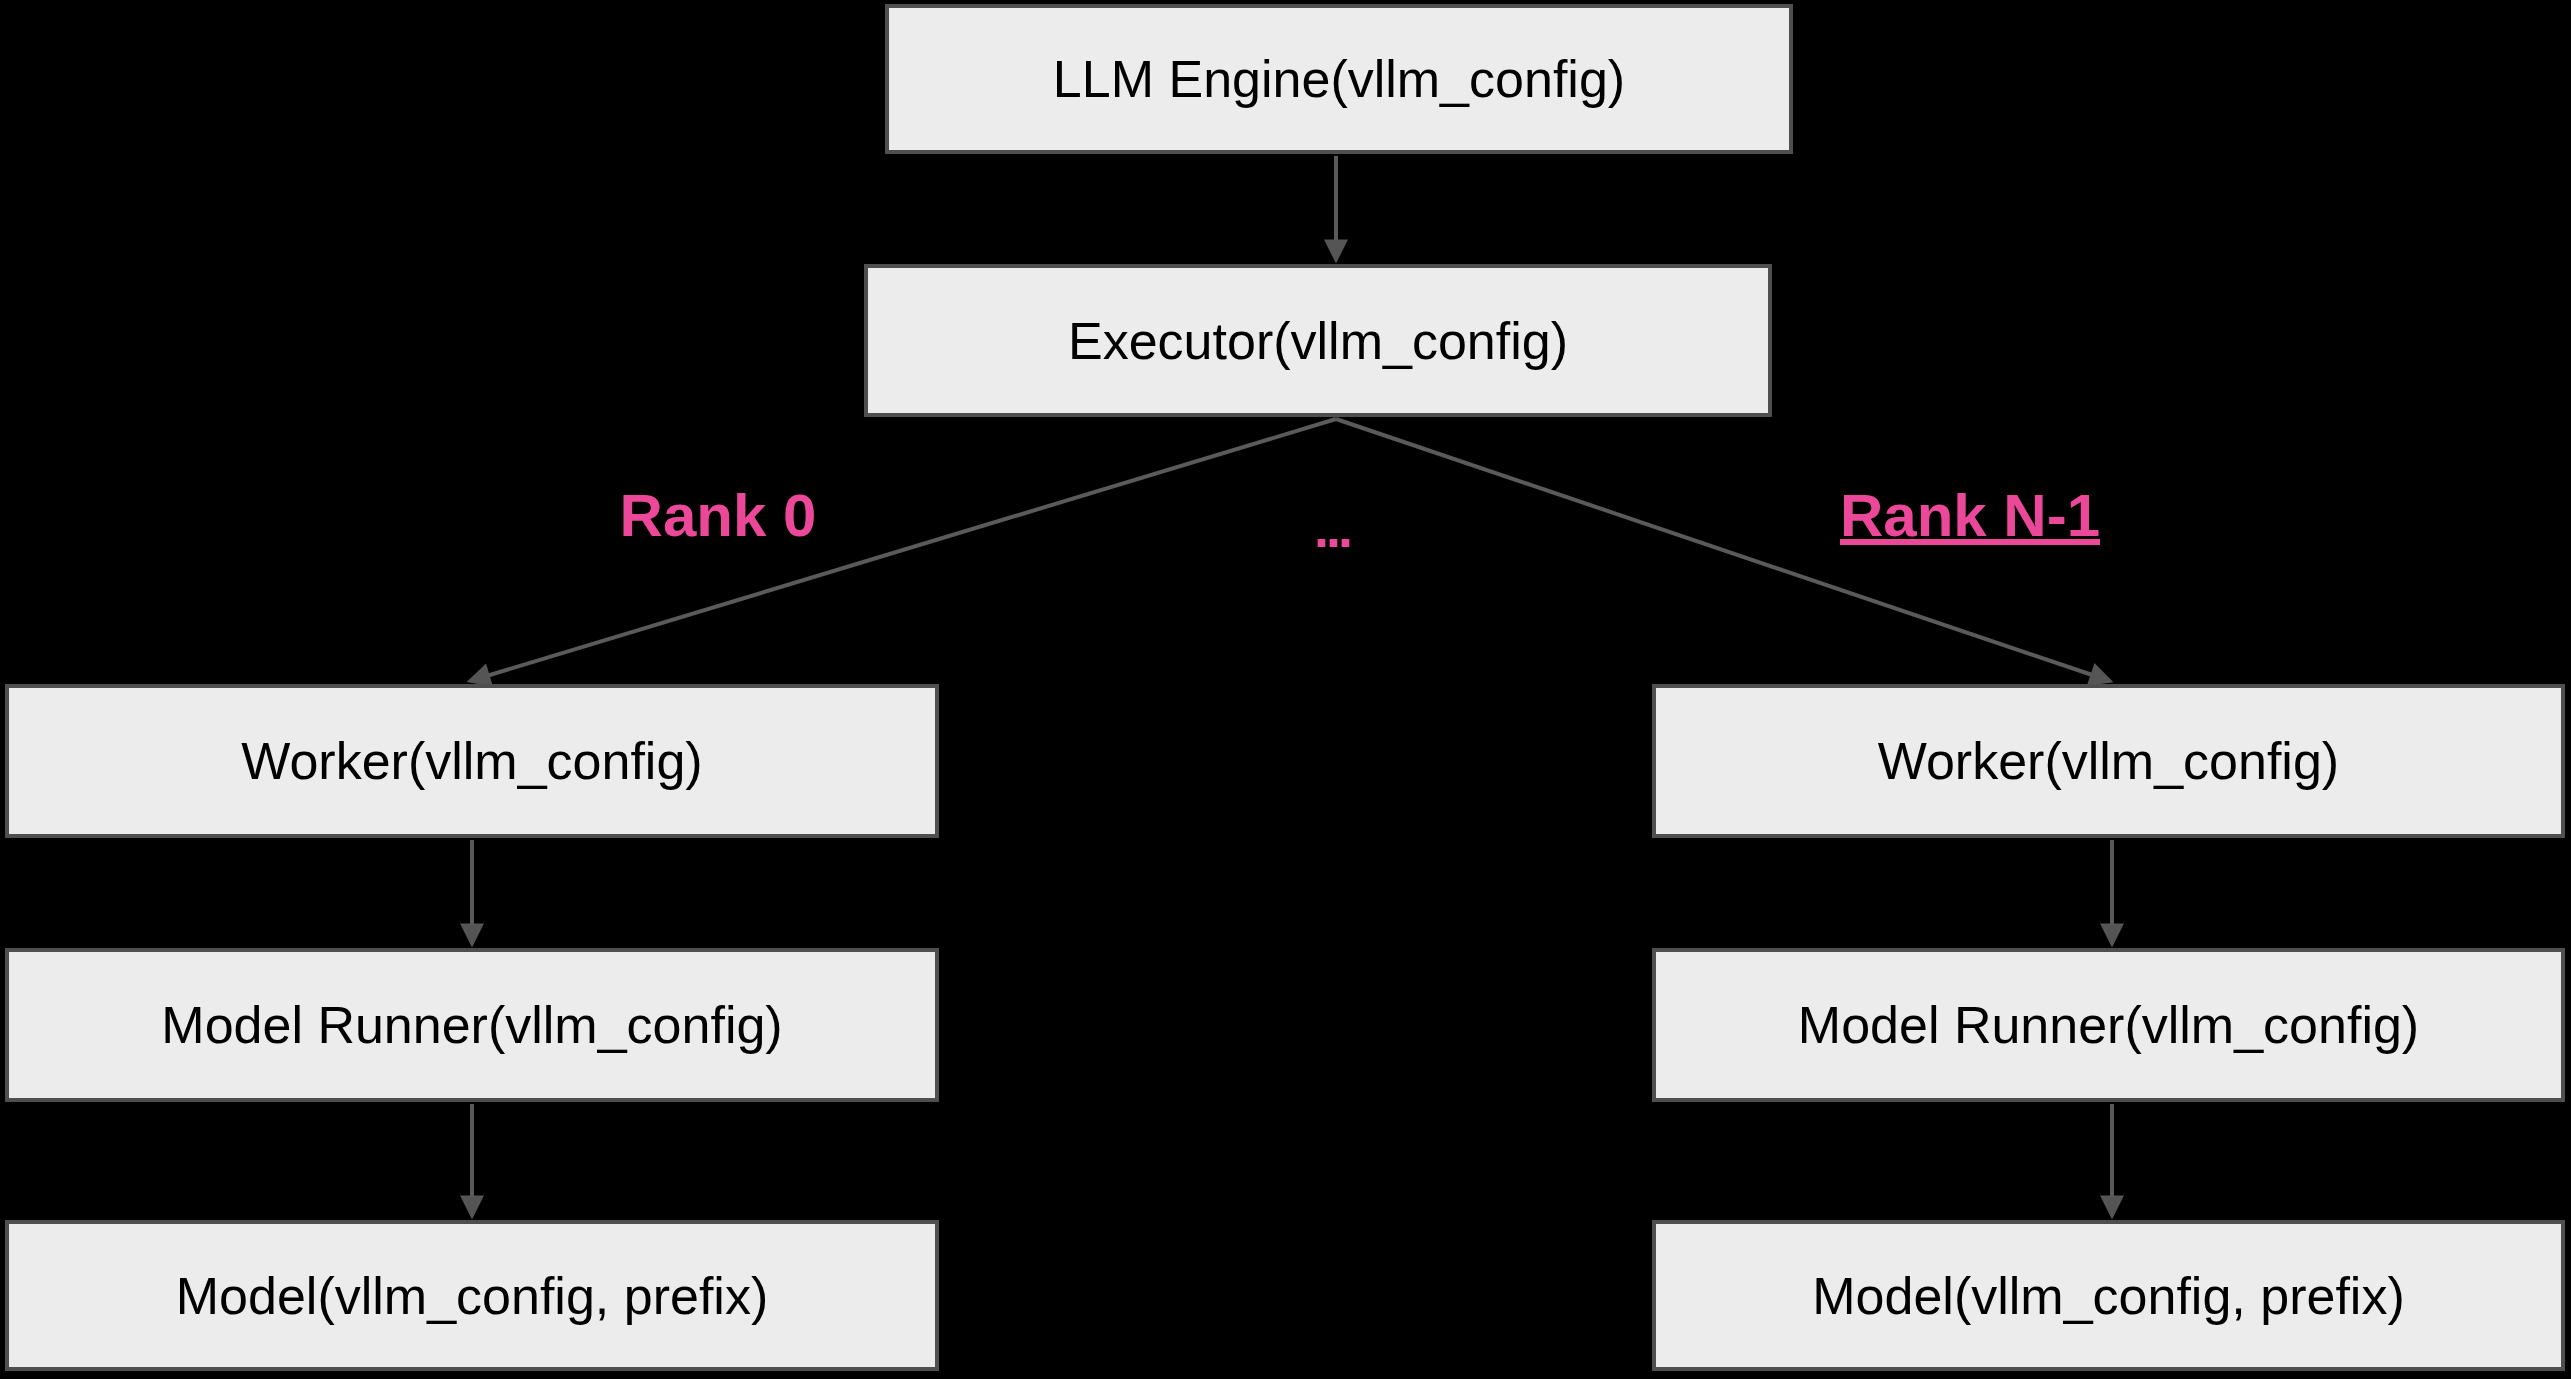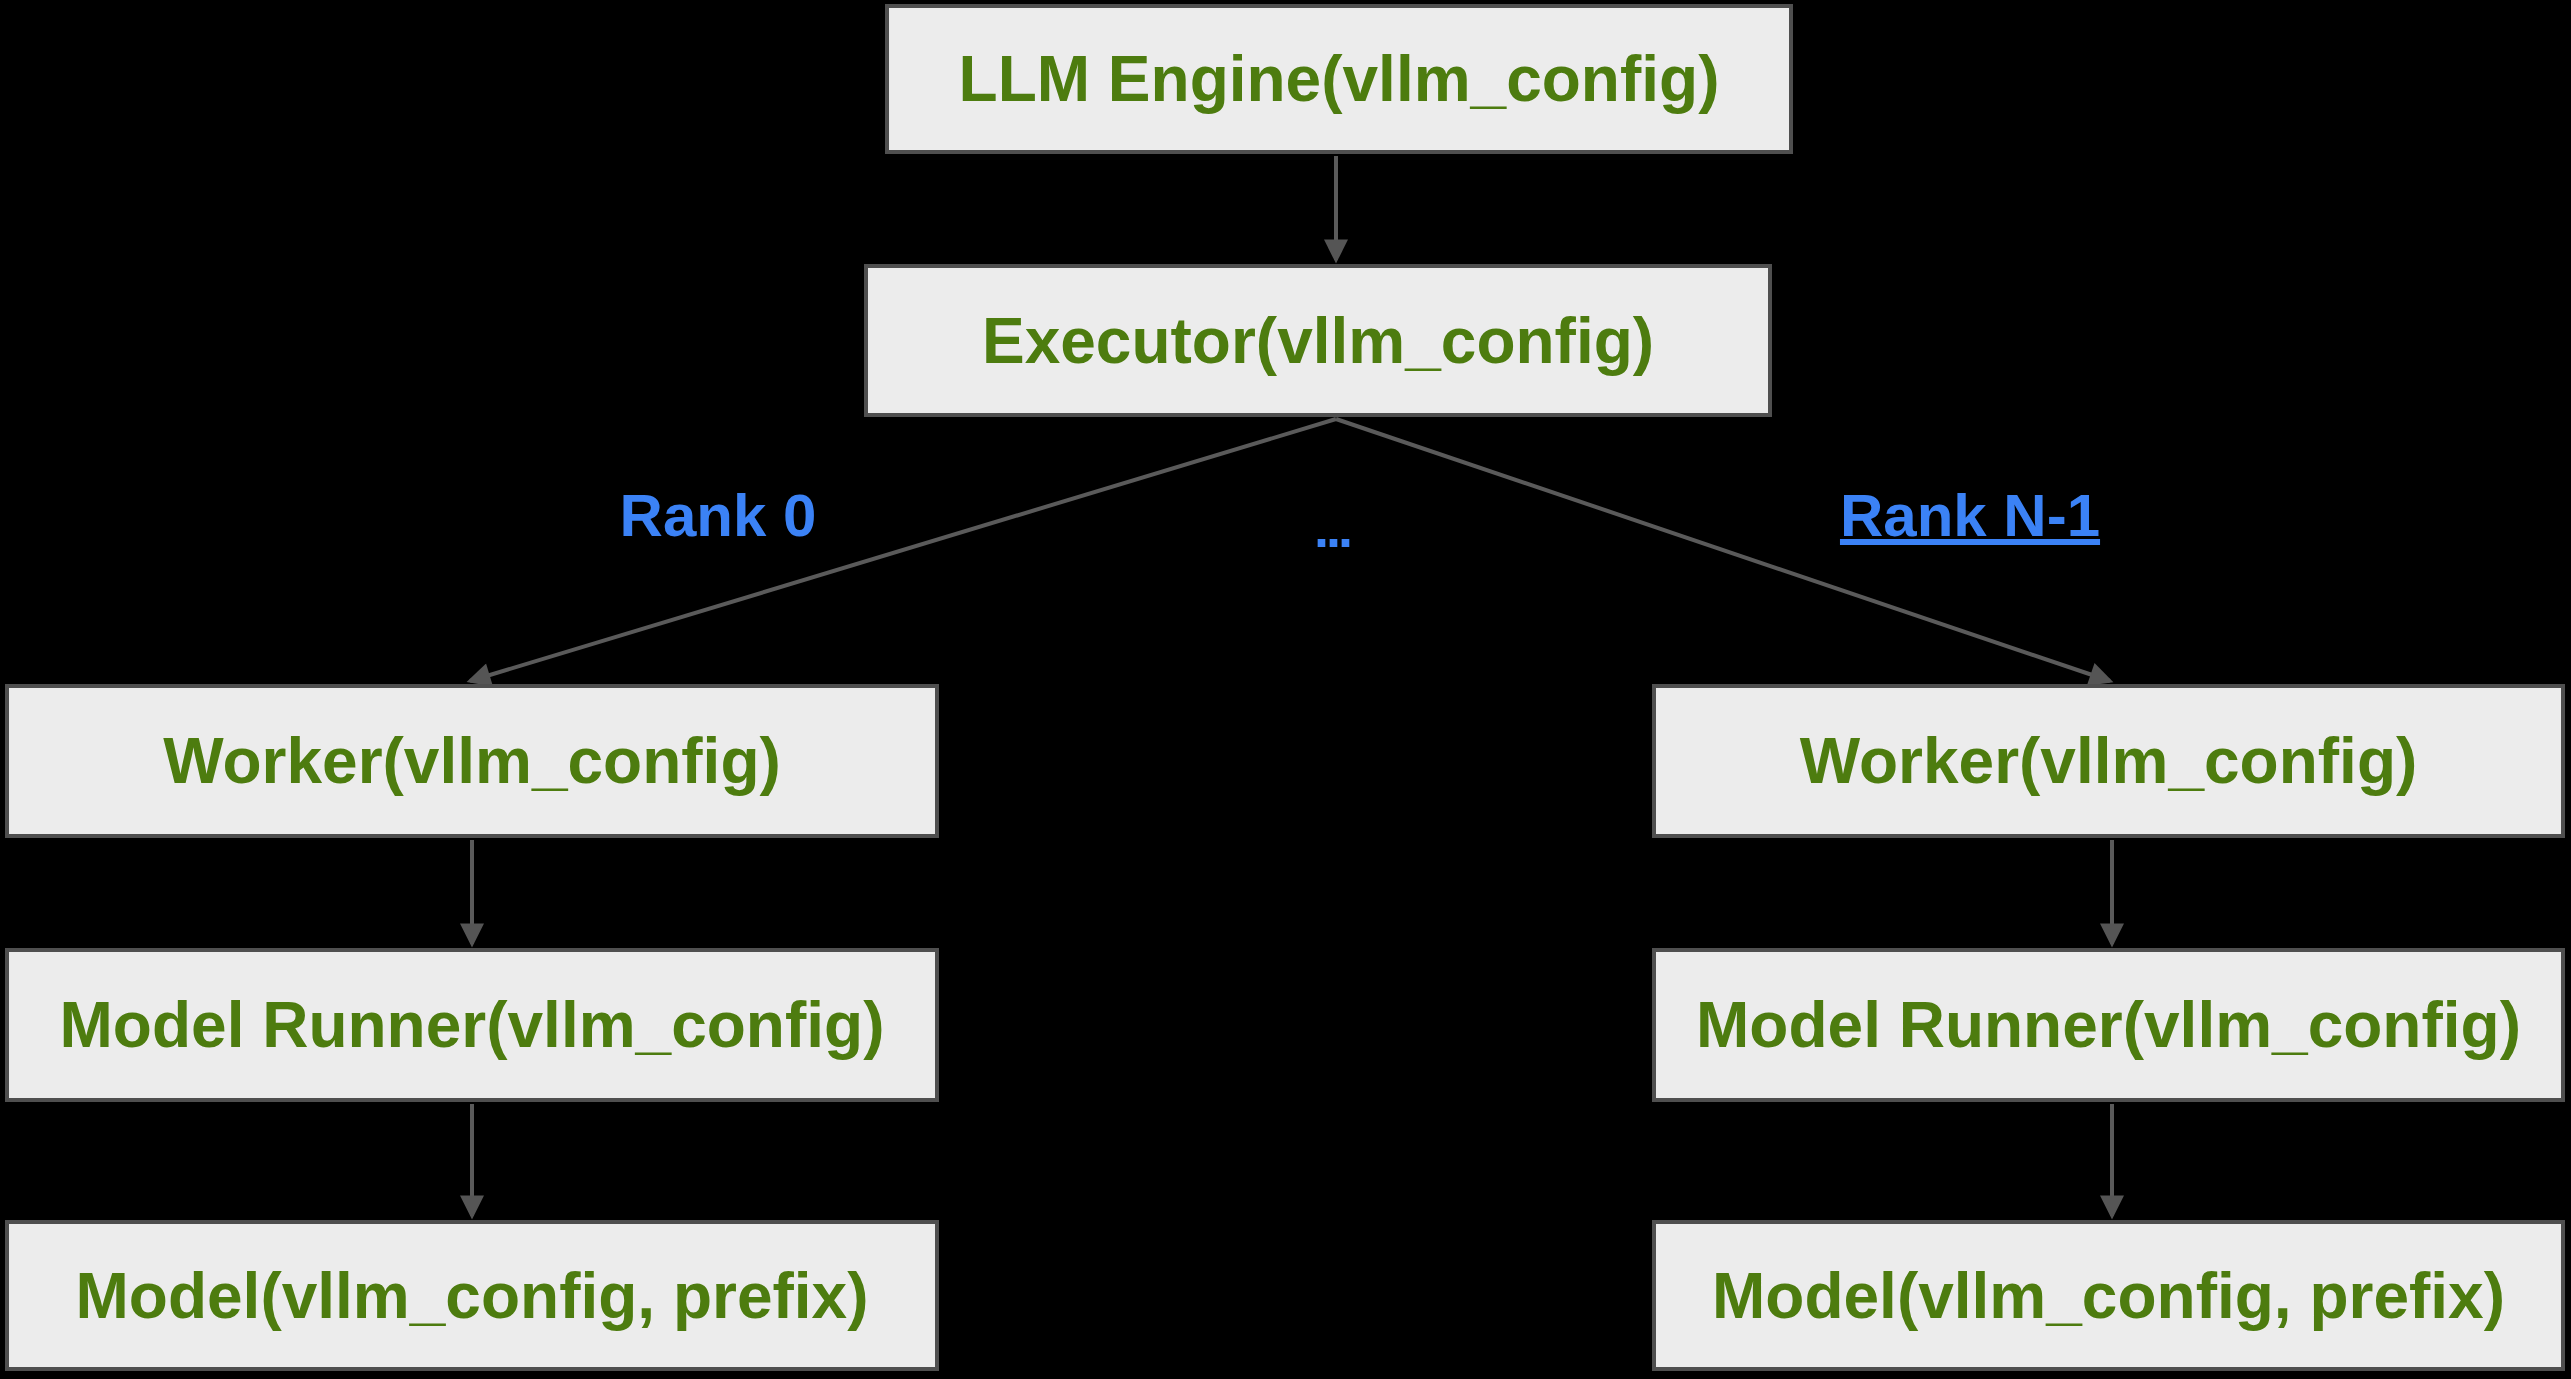"LLM Engine(vllm_config)" .node-label { color: #4d7c0f -> #000000; font-size: 64px -> 52px; font-weight: bold -> normal }
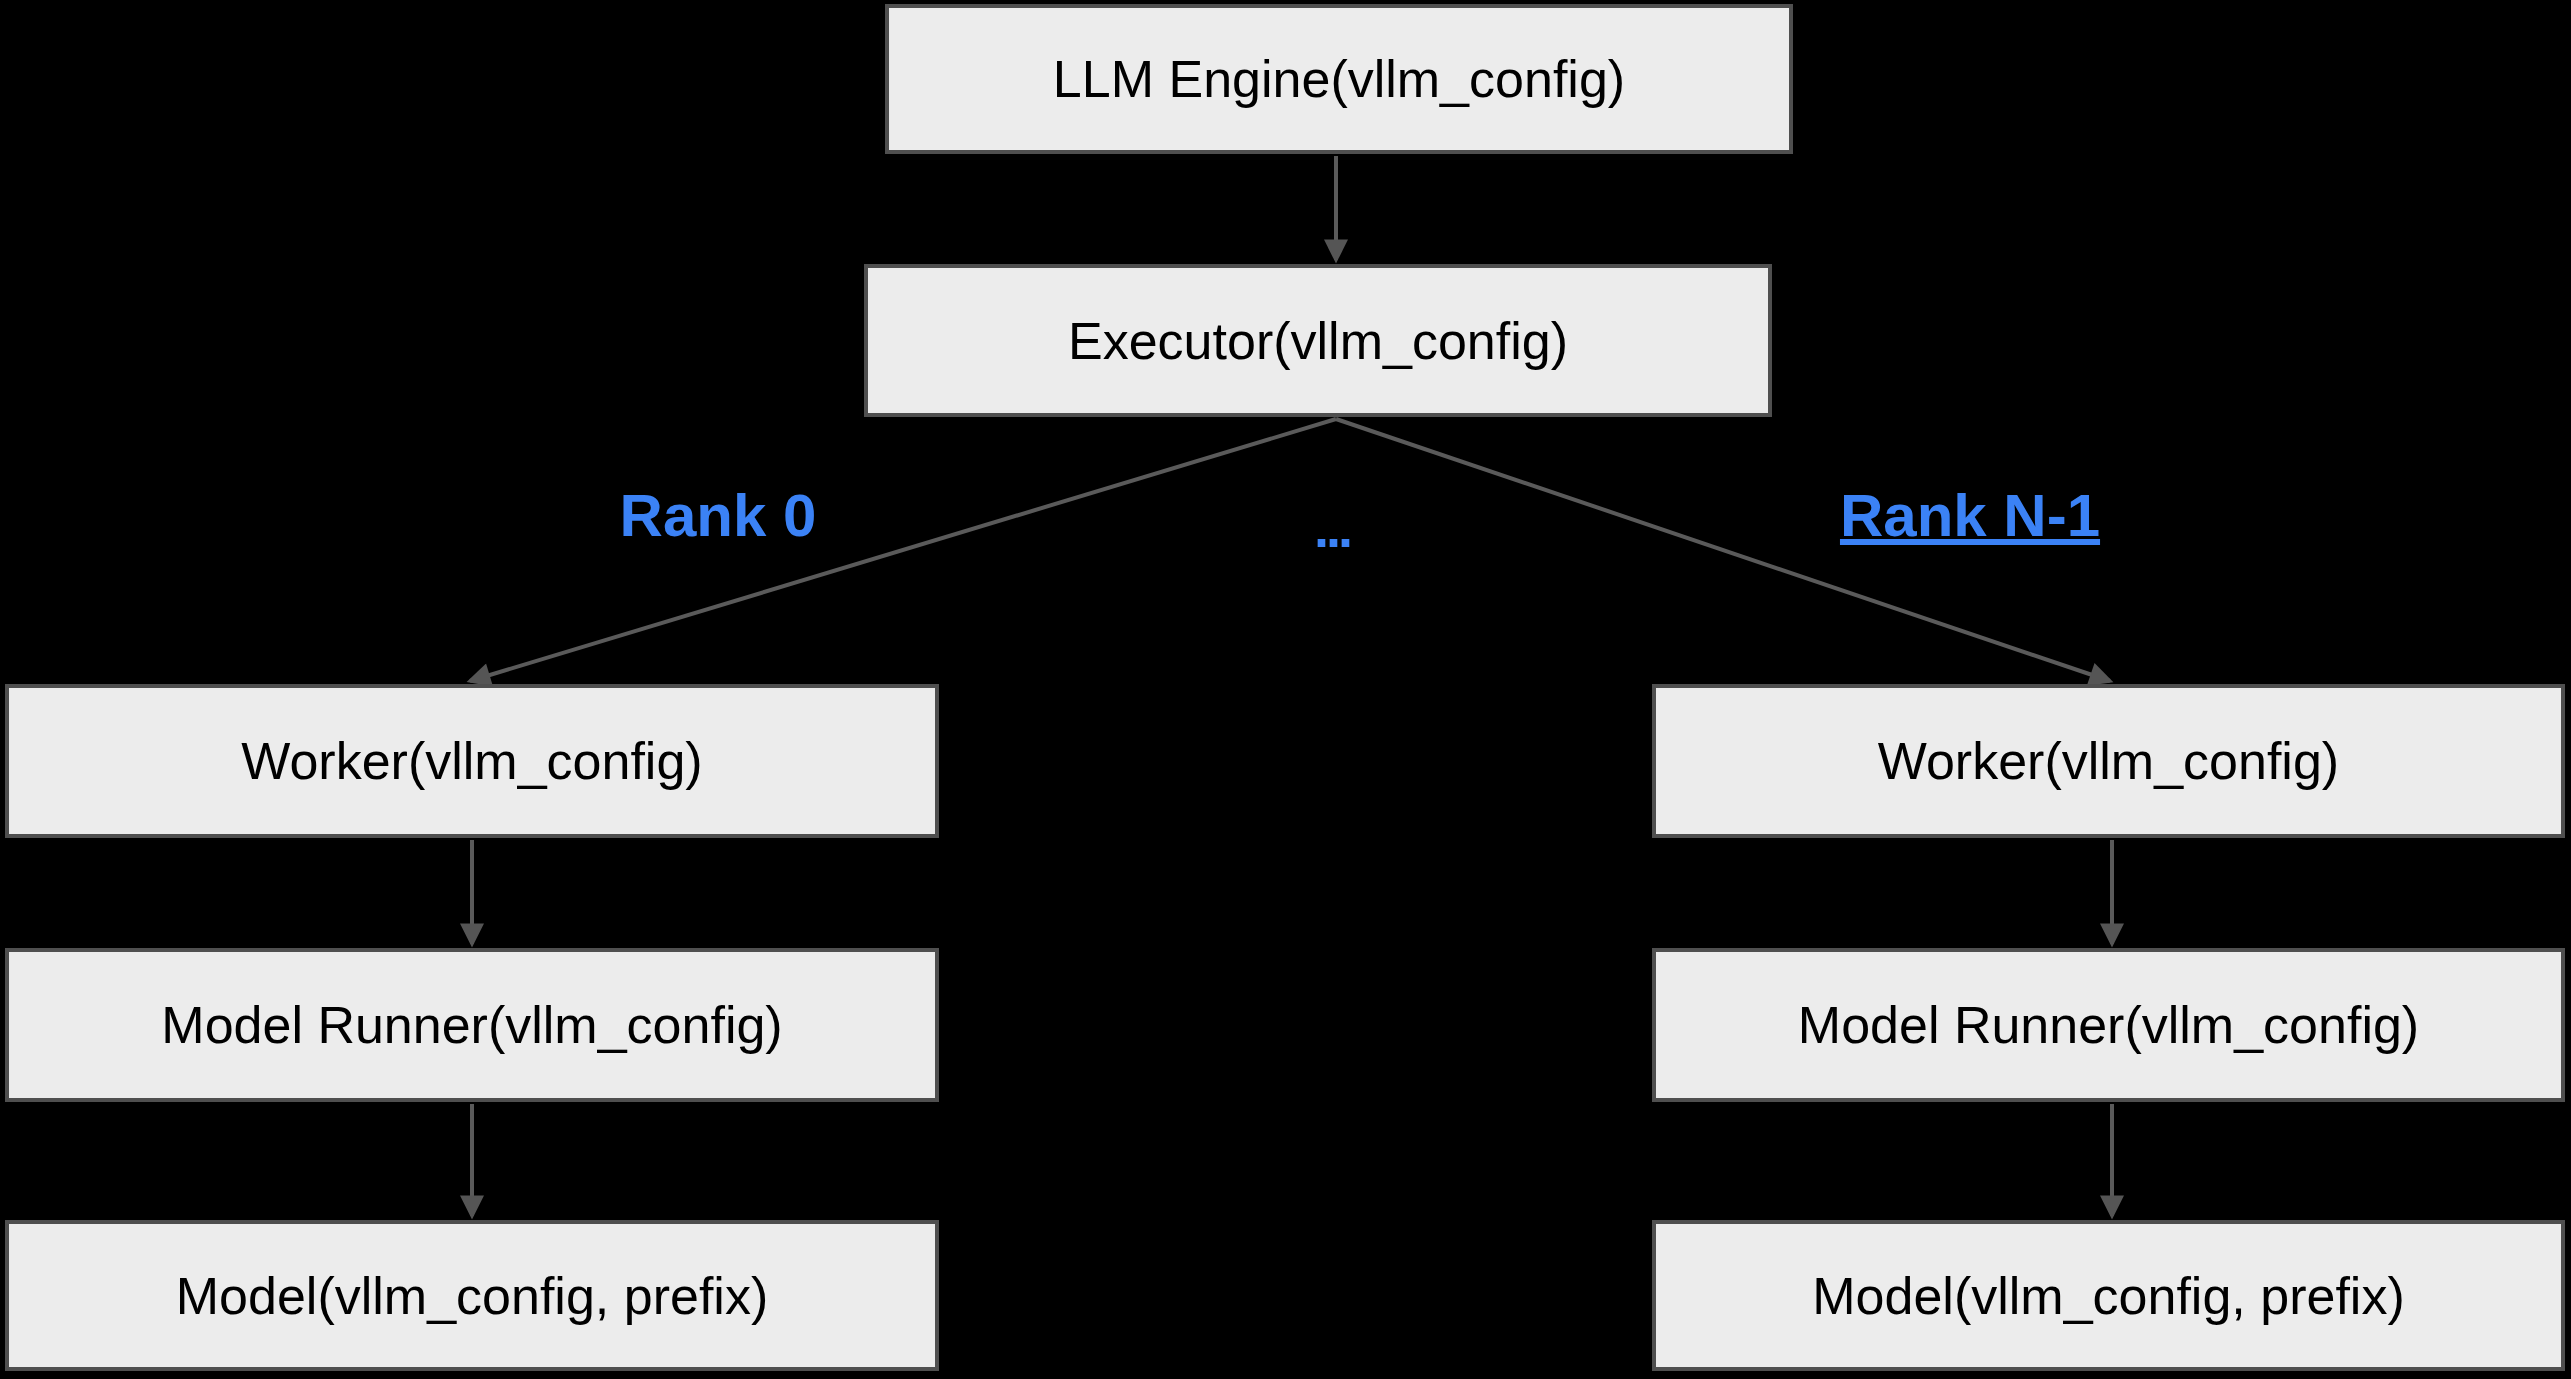"Rank 0" .edge-label { color: #3b82f6 -> #ec4899 }
